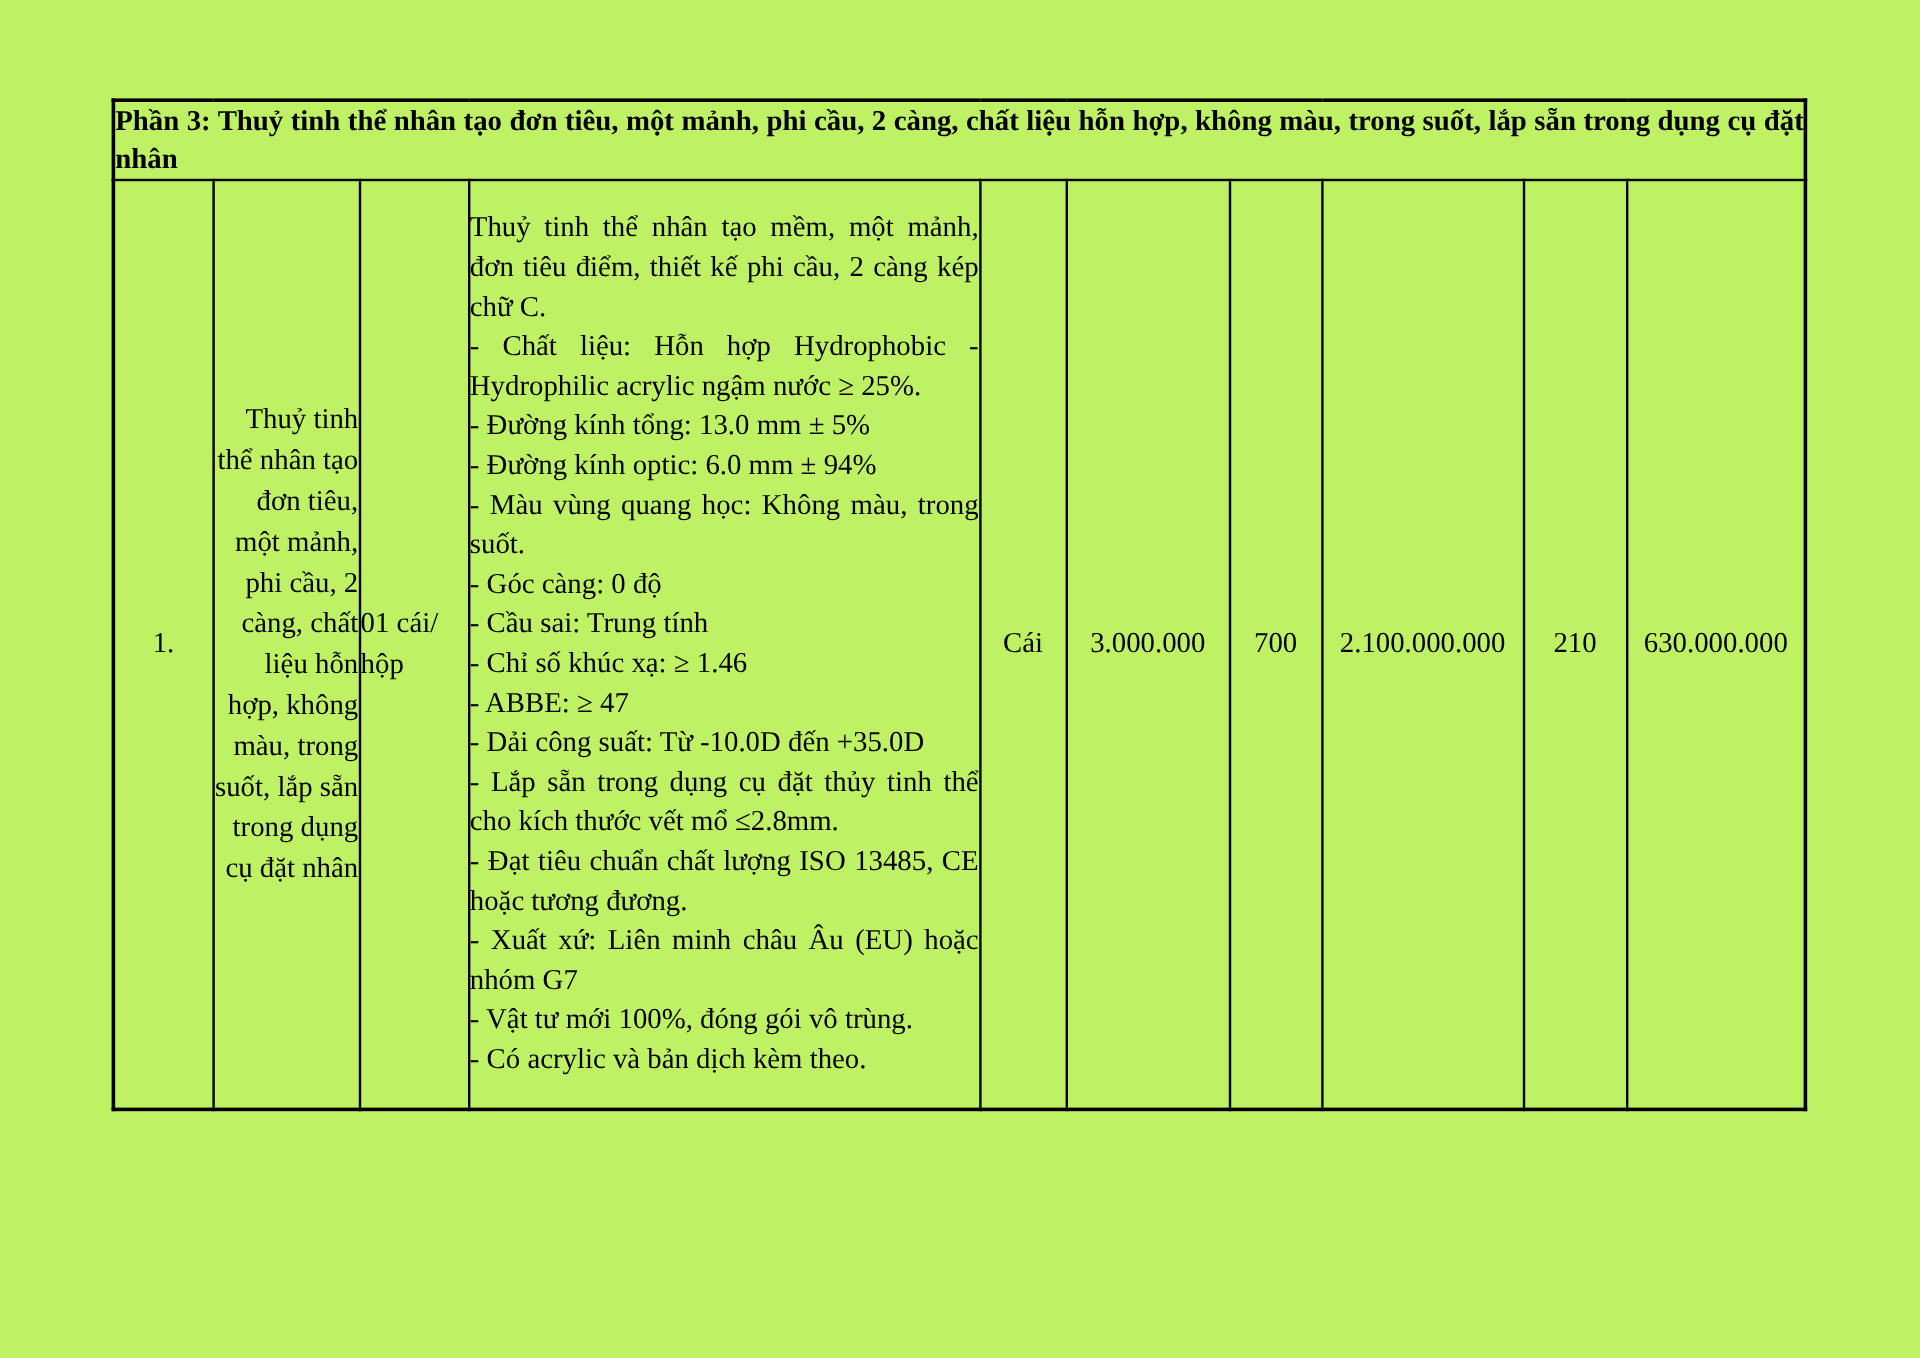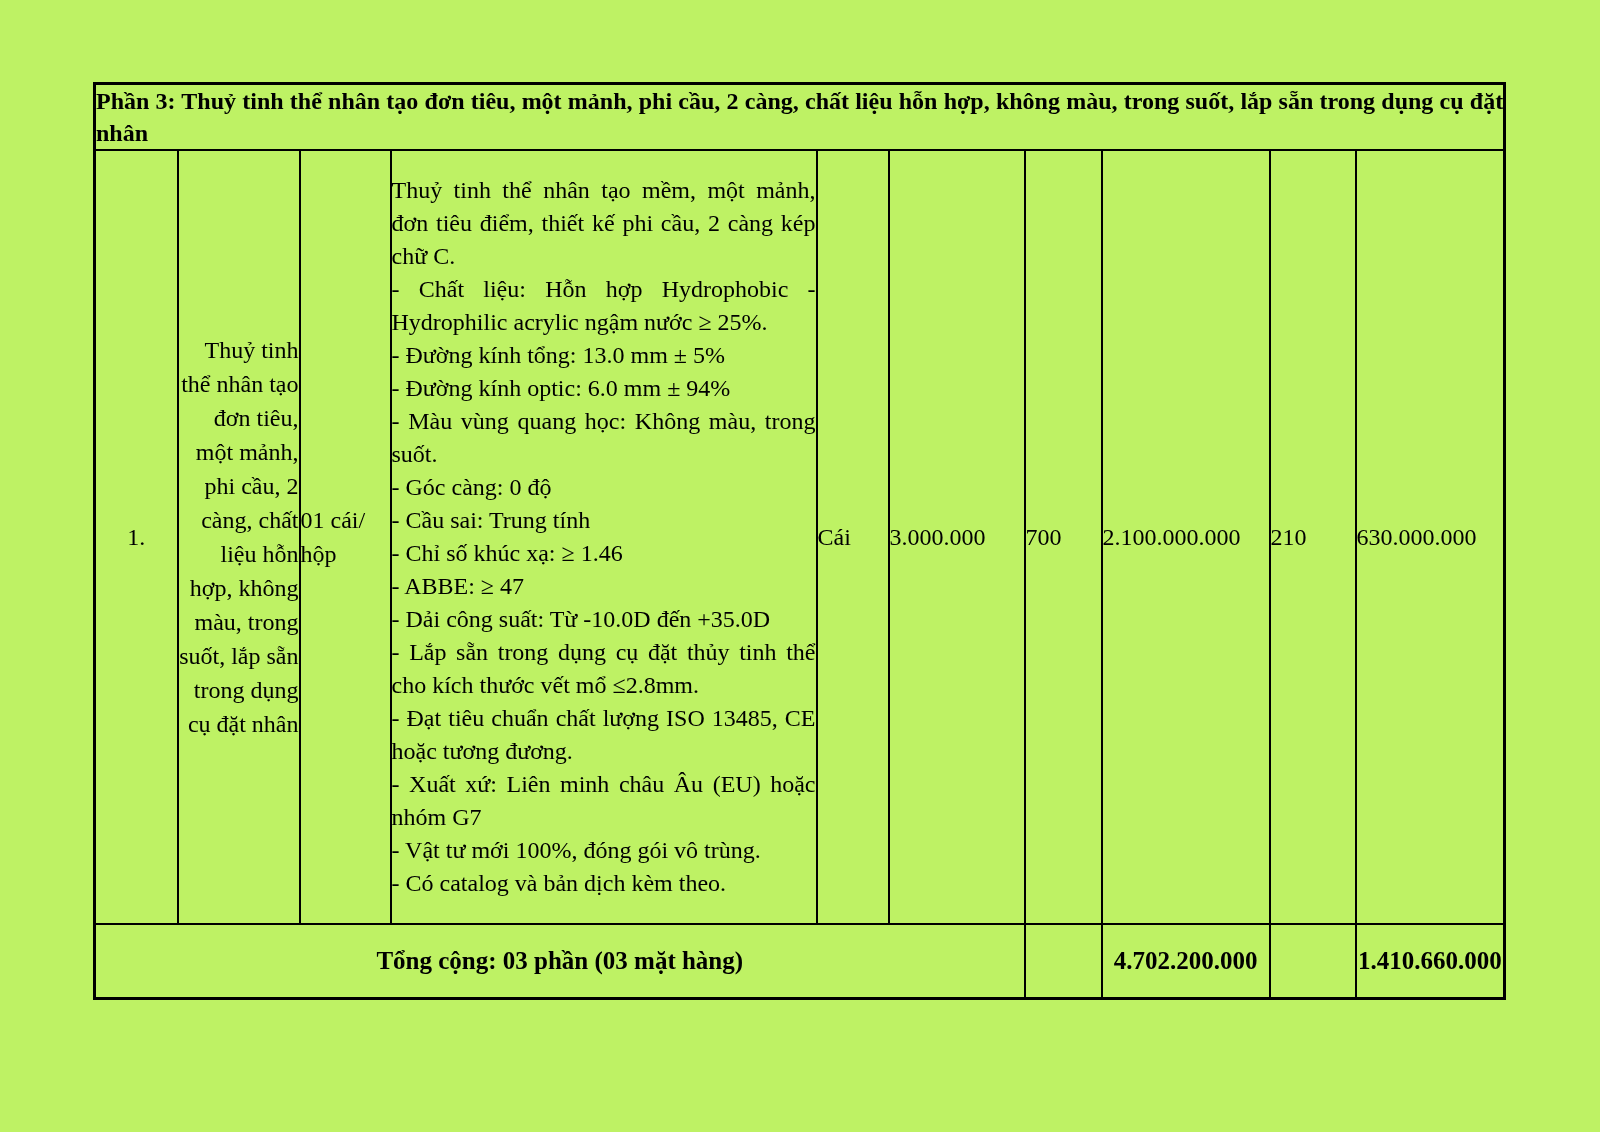"Cái" td.c-center { text-align: left -> center }
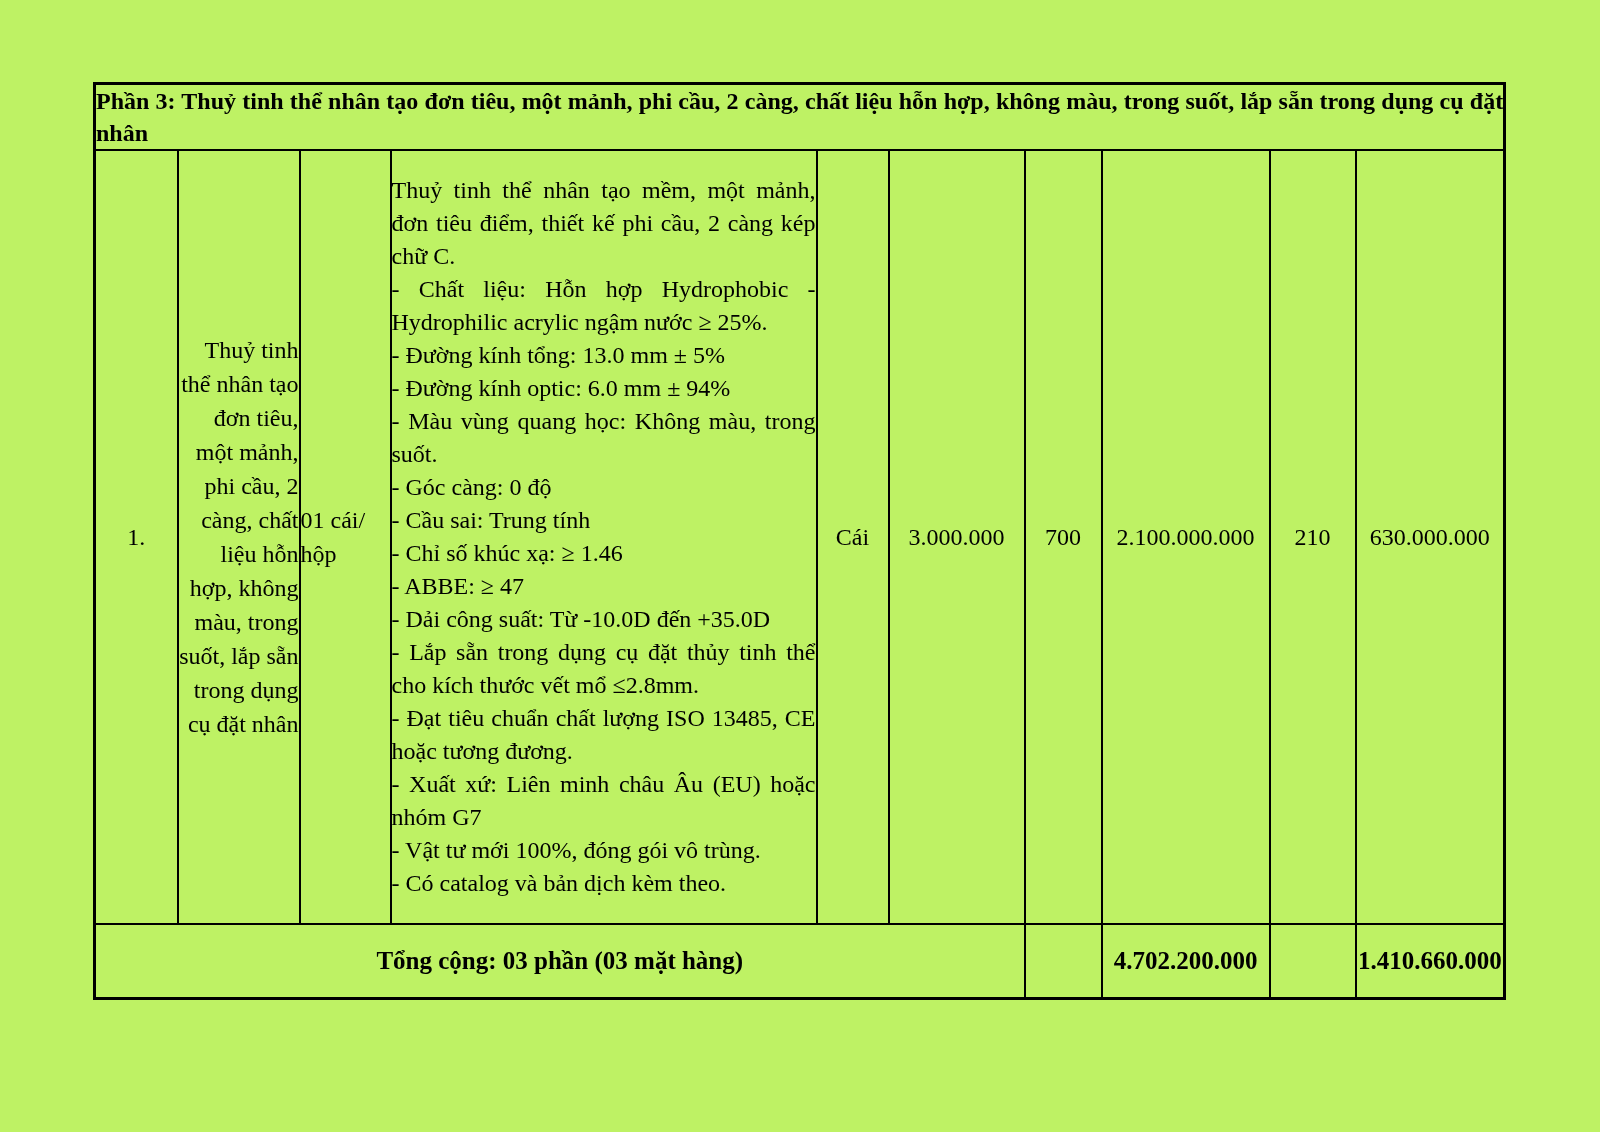"- Có catalog và bản" p { text: catalog -> acrylic }
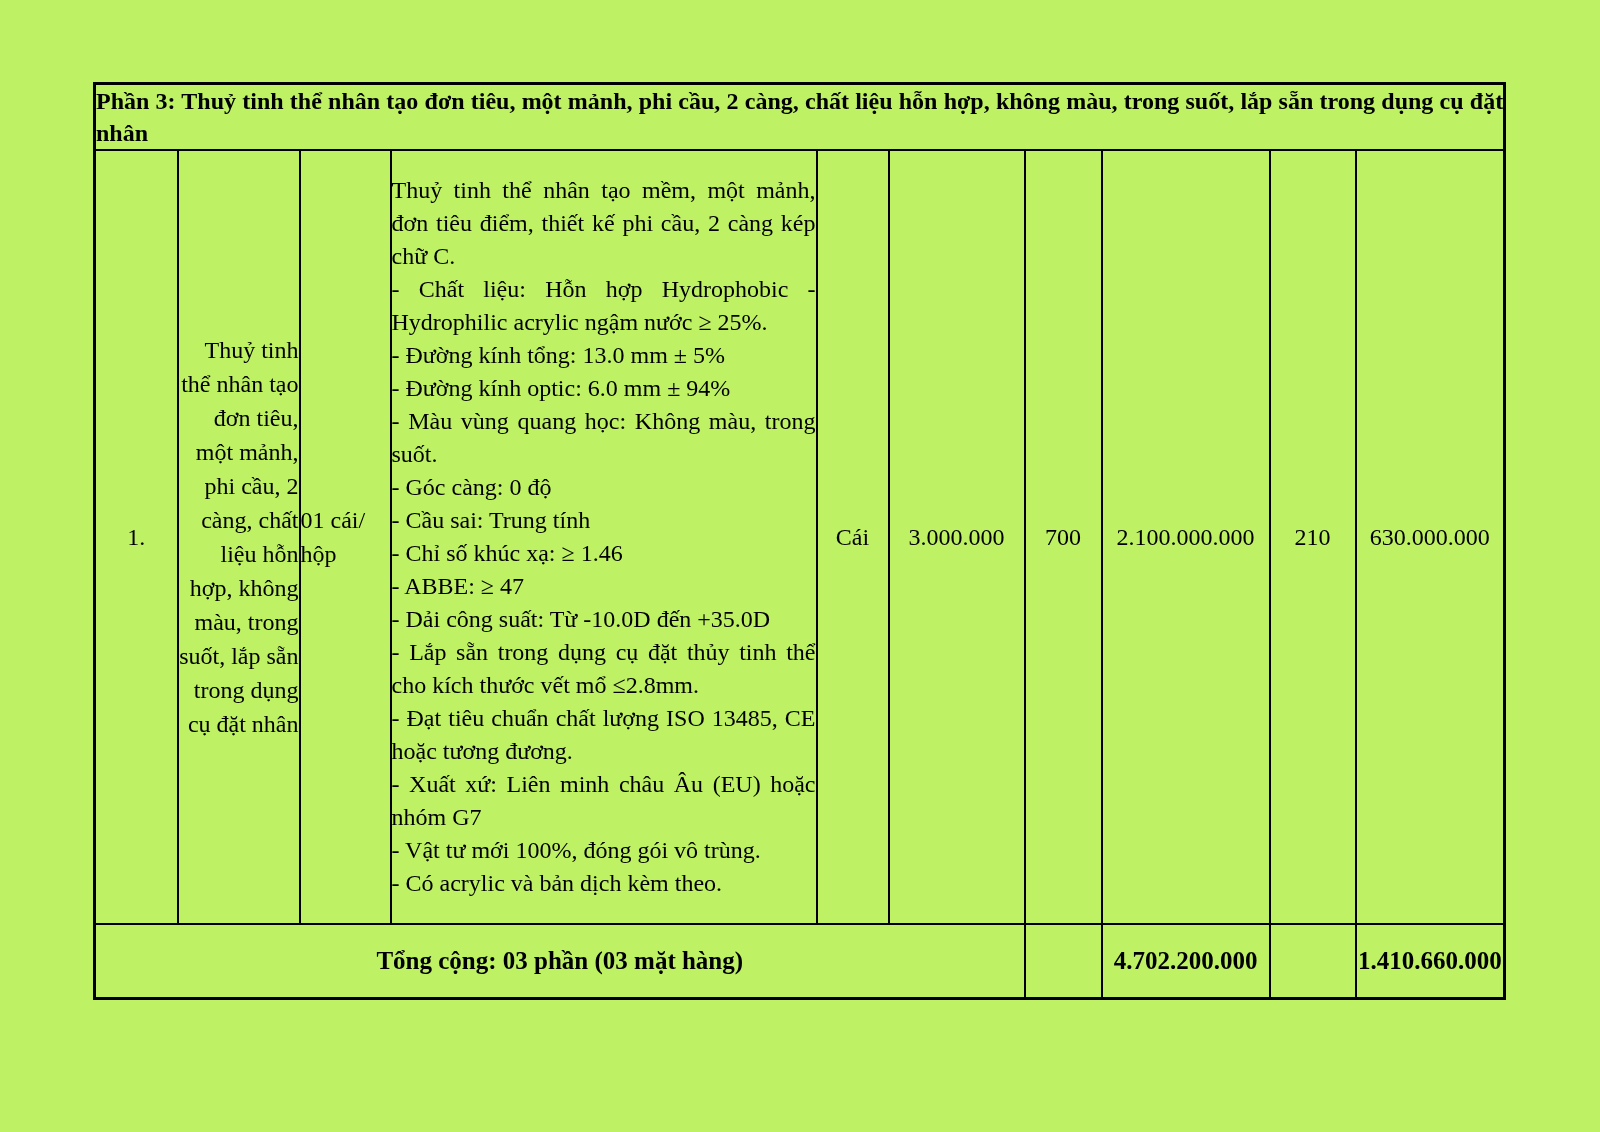"Tổng cộng: 03 phần (03" tr.summary-row { html: <tr> <td>Tổng cộng: 03 phần (03 mặt hàng)</td> <td></td> <td>4.702.200.000</td> <td></td> <td>1.410.660.000</td> </tr> -> none }
